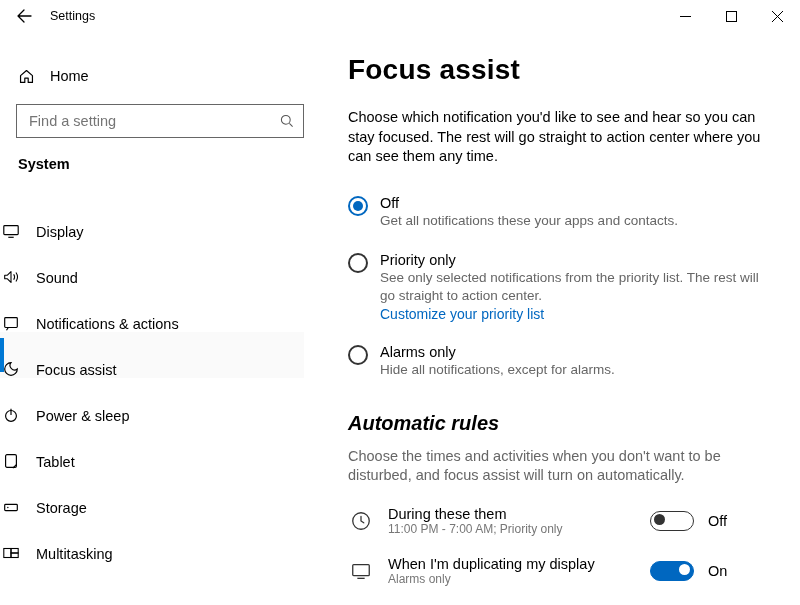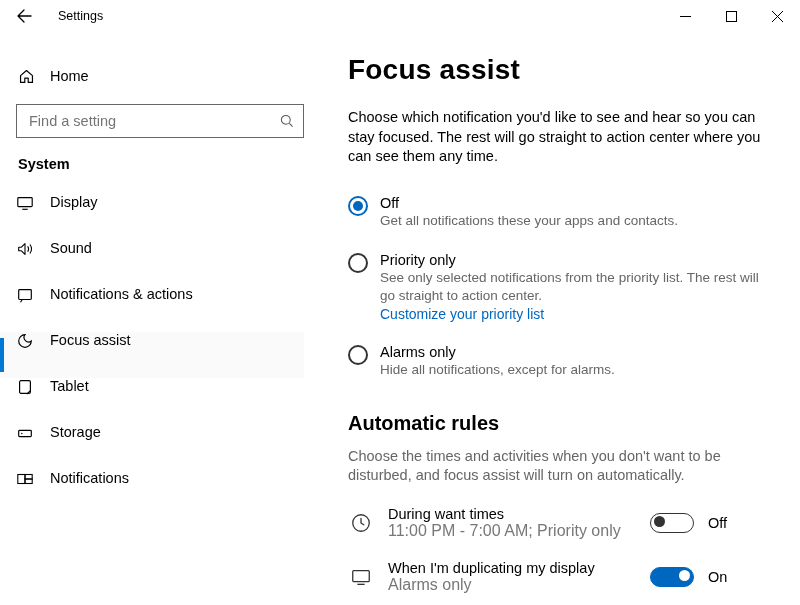"Settings" .titlebar { gap: 8px -> none }
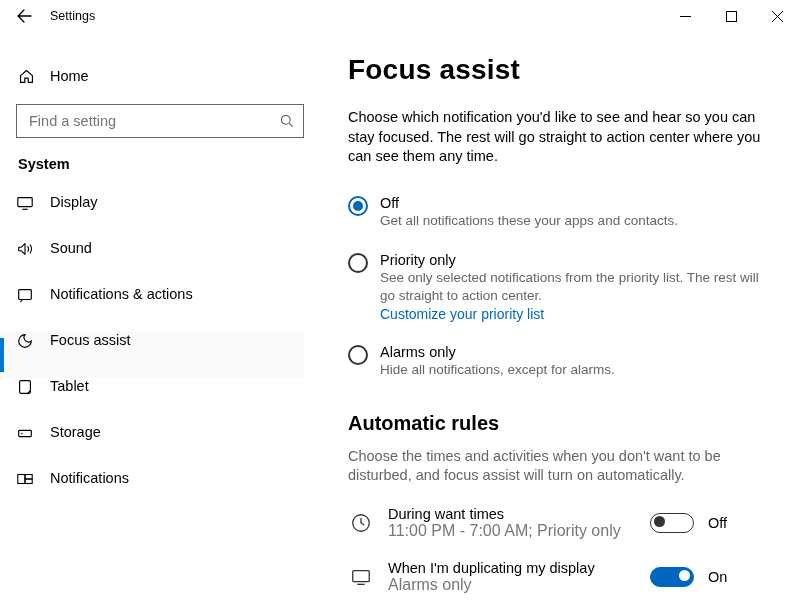"Display" .nav-item { align-items: flex-start -> flex-end; padding-left: 14px -> 0 }
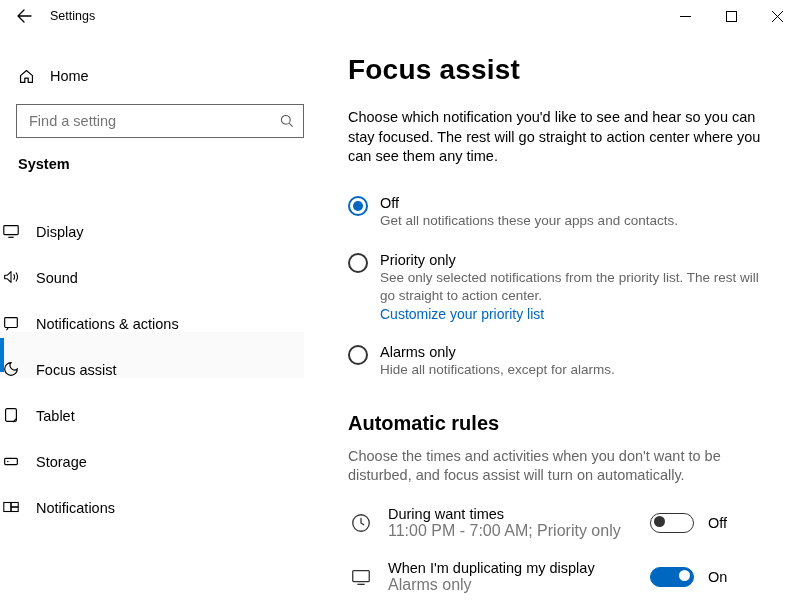"Power & sleep" div.nav-item { html: none -> <div> <span> <svg> <circle></circle> <path></path> </svg> </span> <span>Power &amp; sleep</span> </div> }
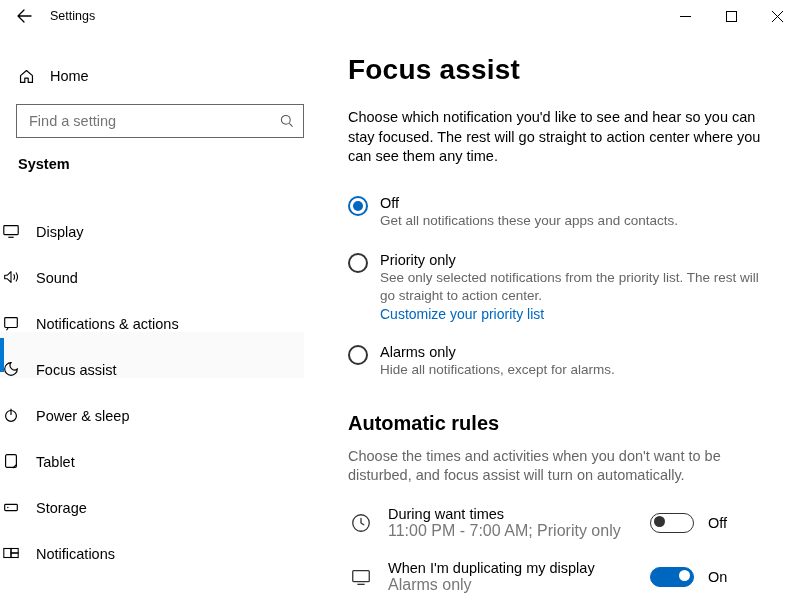"Automatic rules" h2.section { font-style: none -> italic }
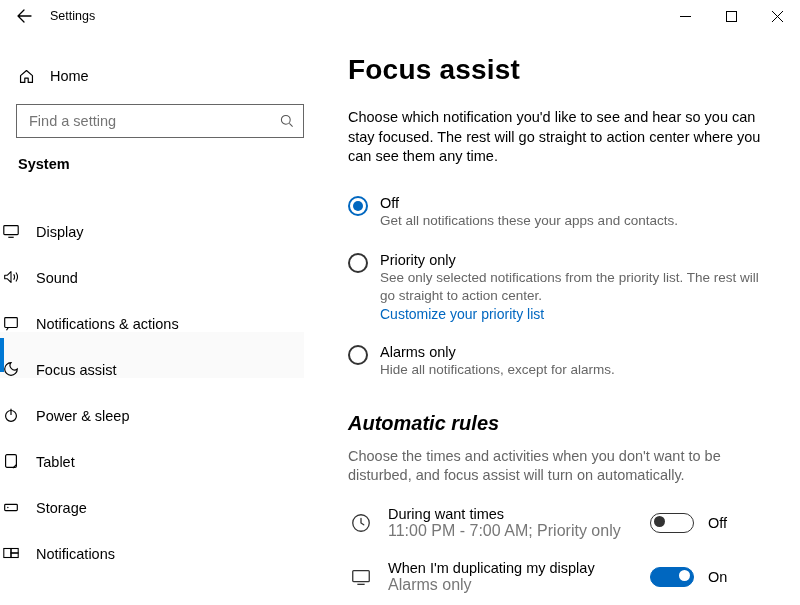"During want times" div.rule-title { text: want times -> these them }
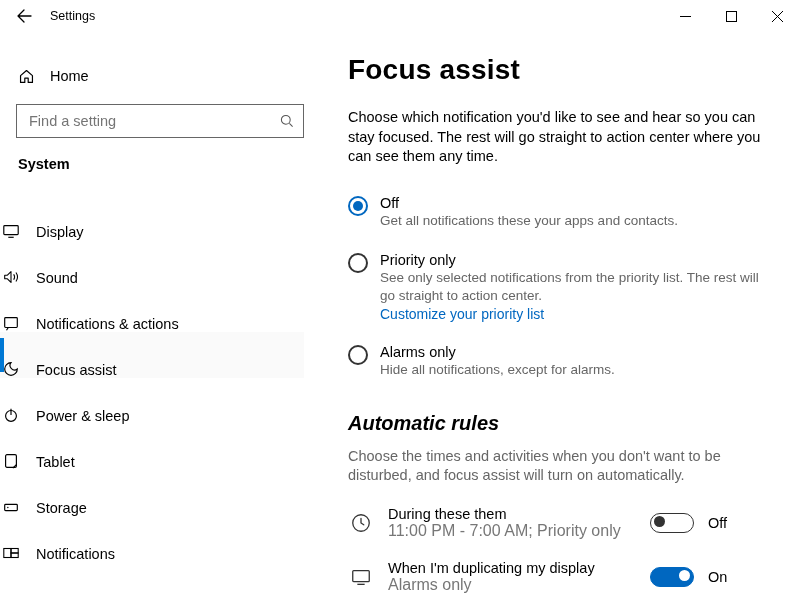"11:00 PM - 7:00 AM;" .rule-sub { font-size: 16px -> 12px }
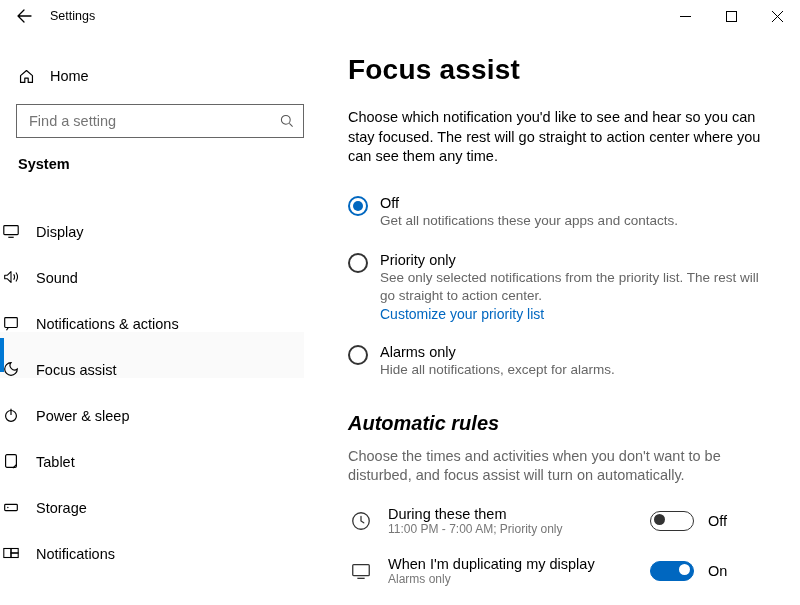"Notifications" span.label { text: Notifications -> Multitasking }
